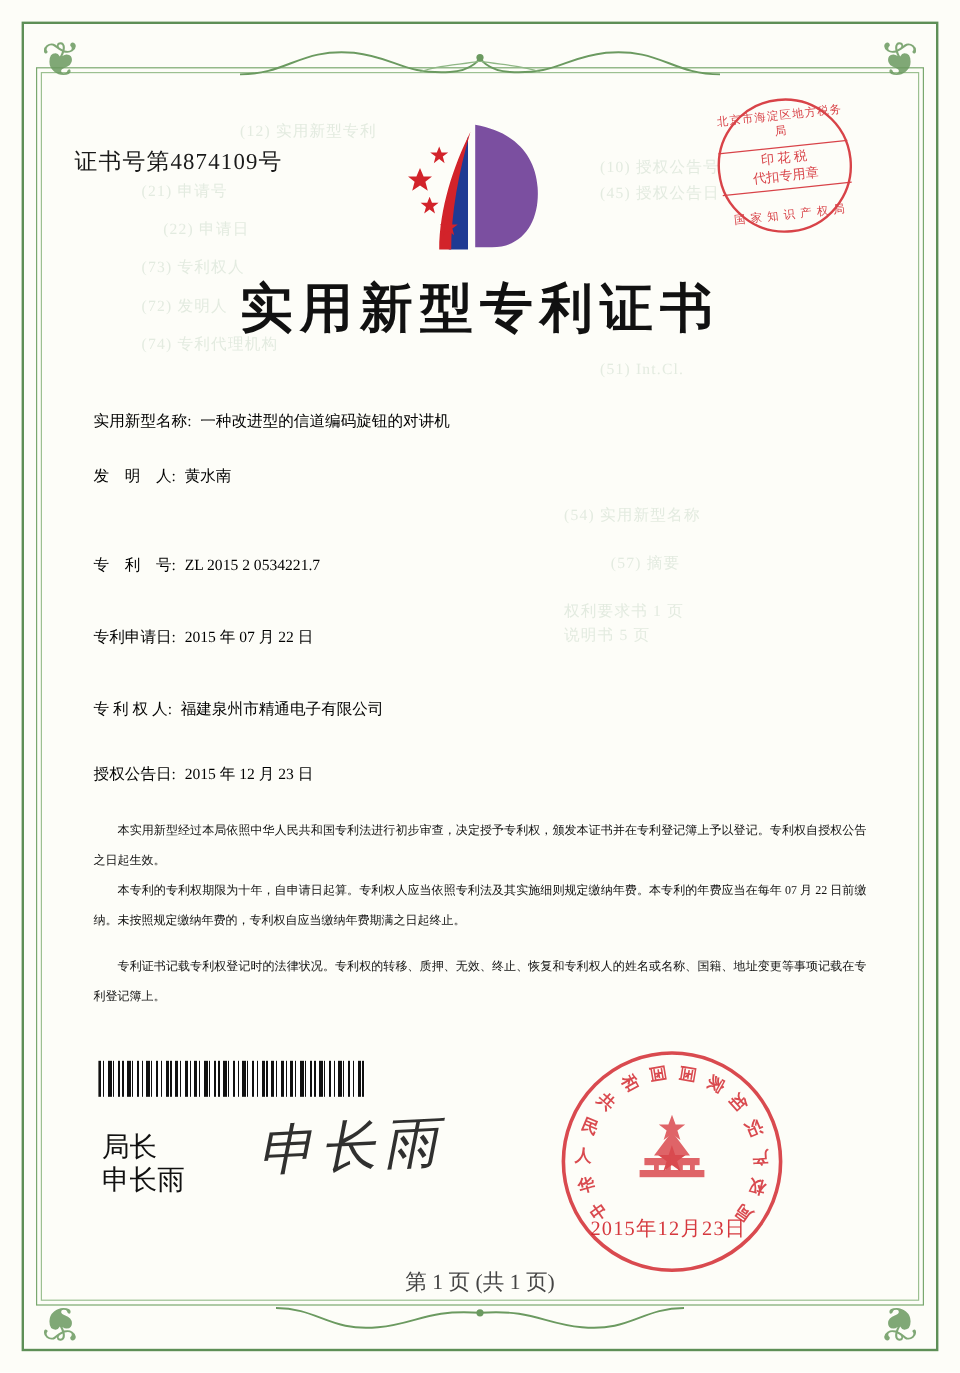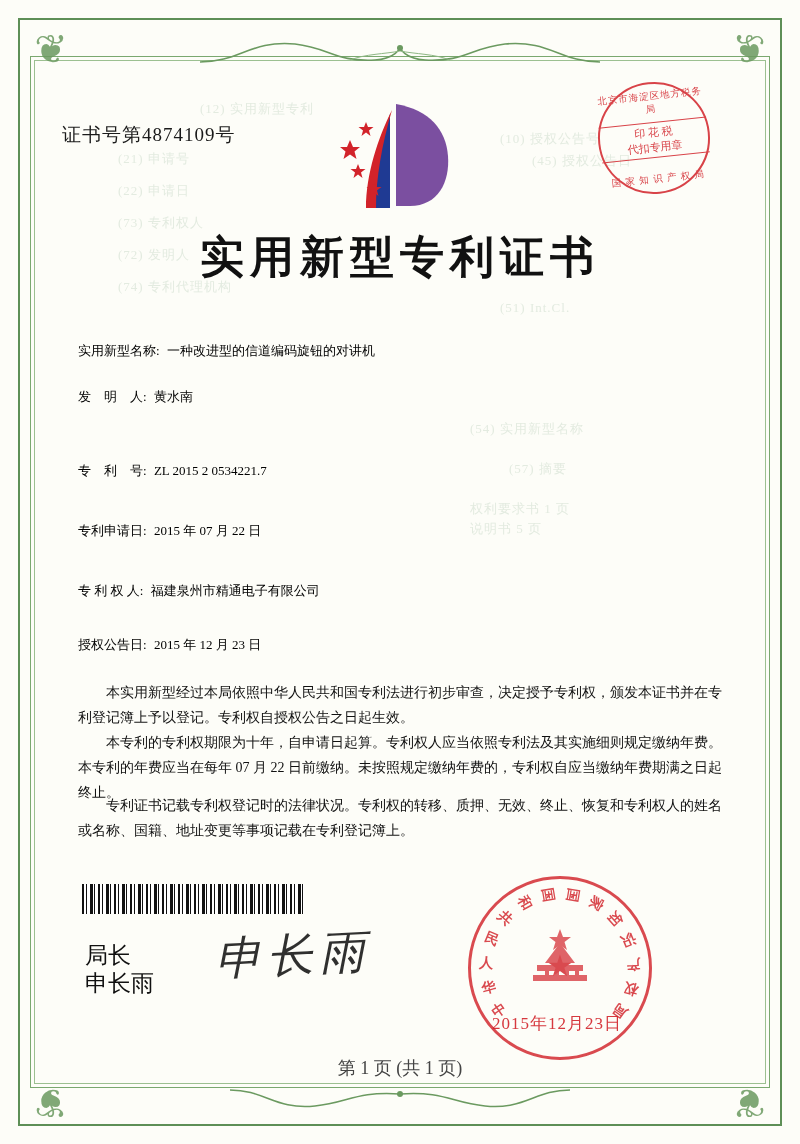"(45) 授权公告日" div.ghost { margin-left: 32px -> none }
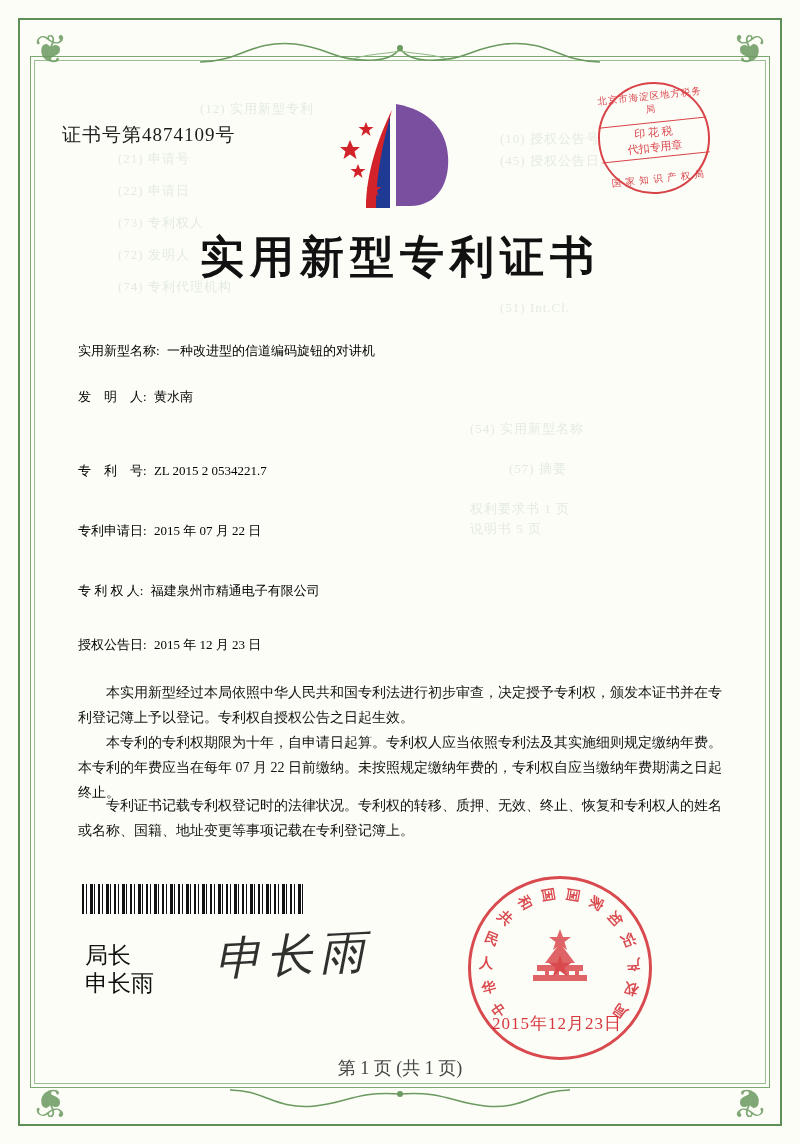"(22) 申请日" div.ghost { left: 118px -> 136px }
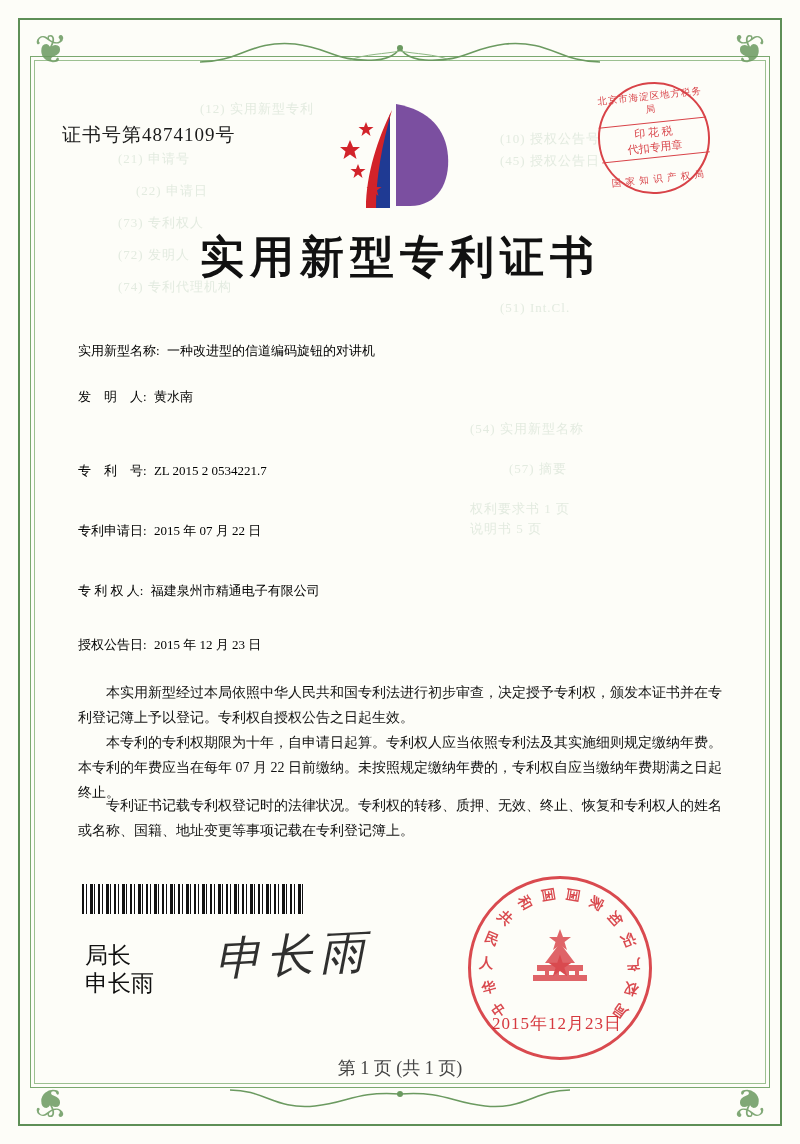"本实用新型经过本局依照中华人民共和国专利法进行初步审查，决定授予专利权，颁发本证" .para { font-size: 14px -> 10px }
